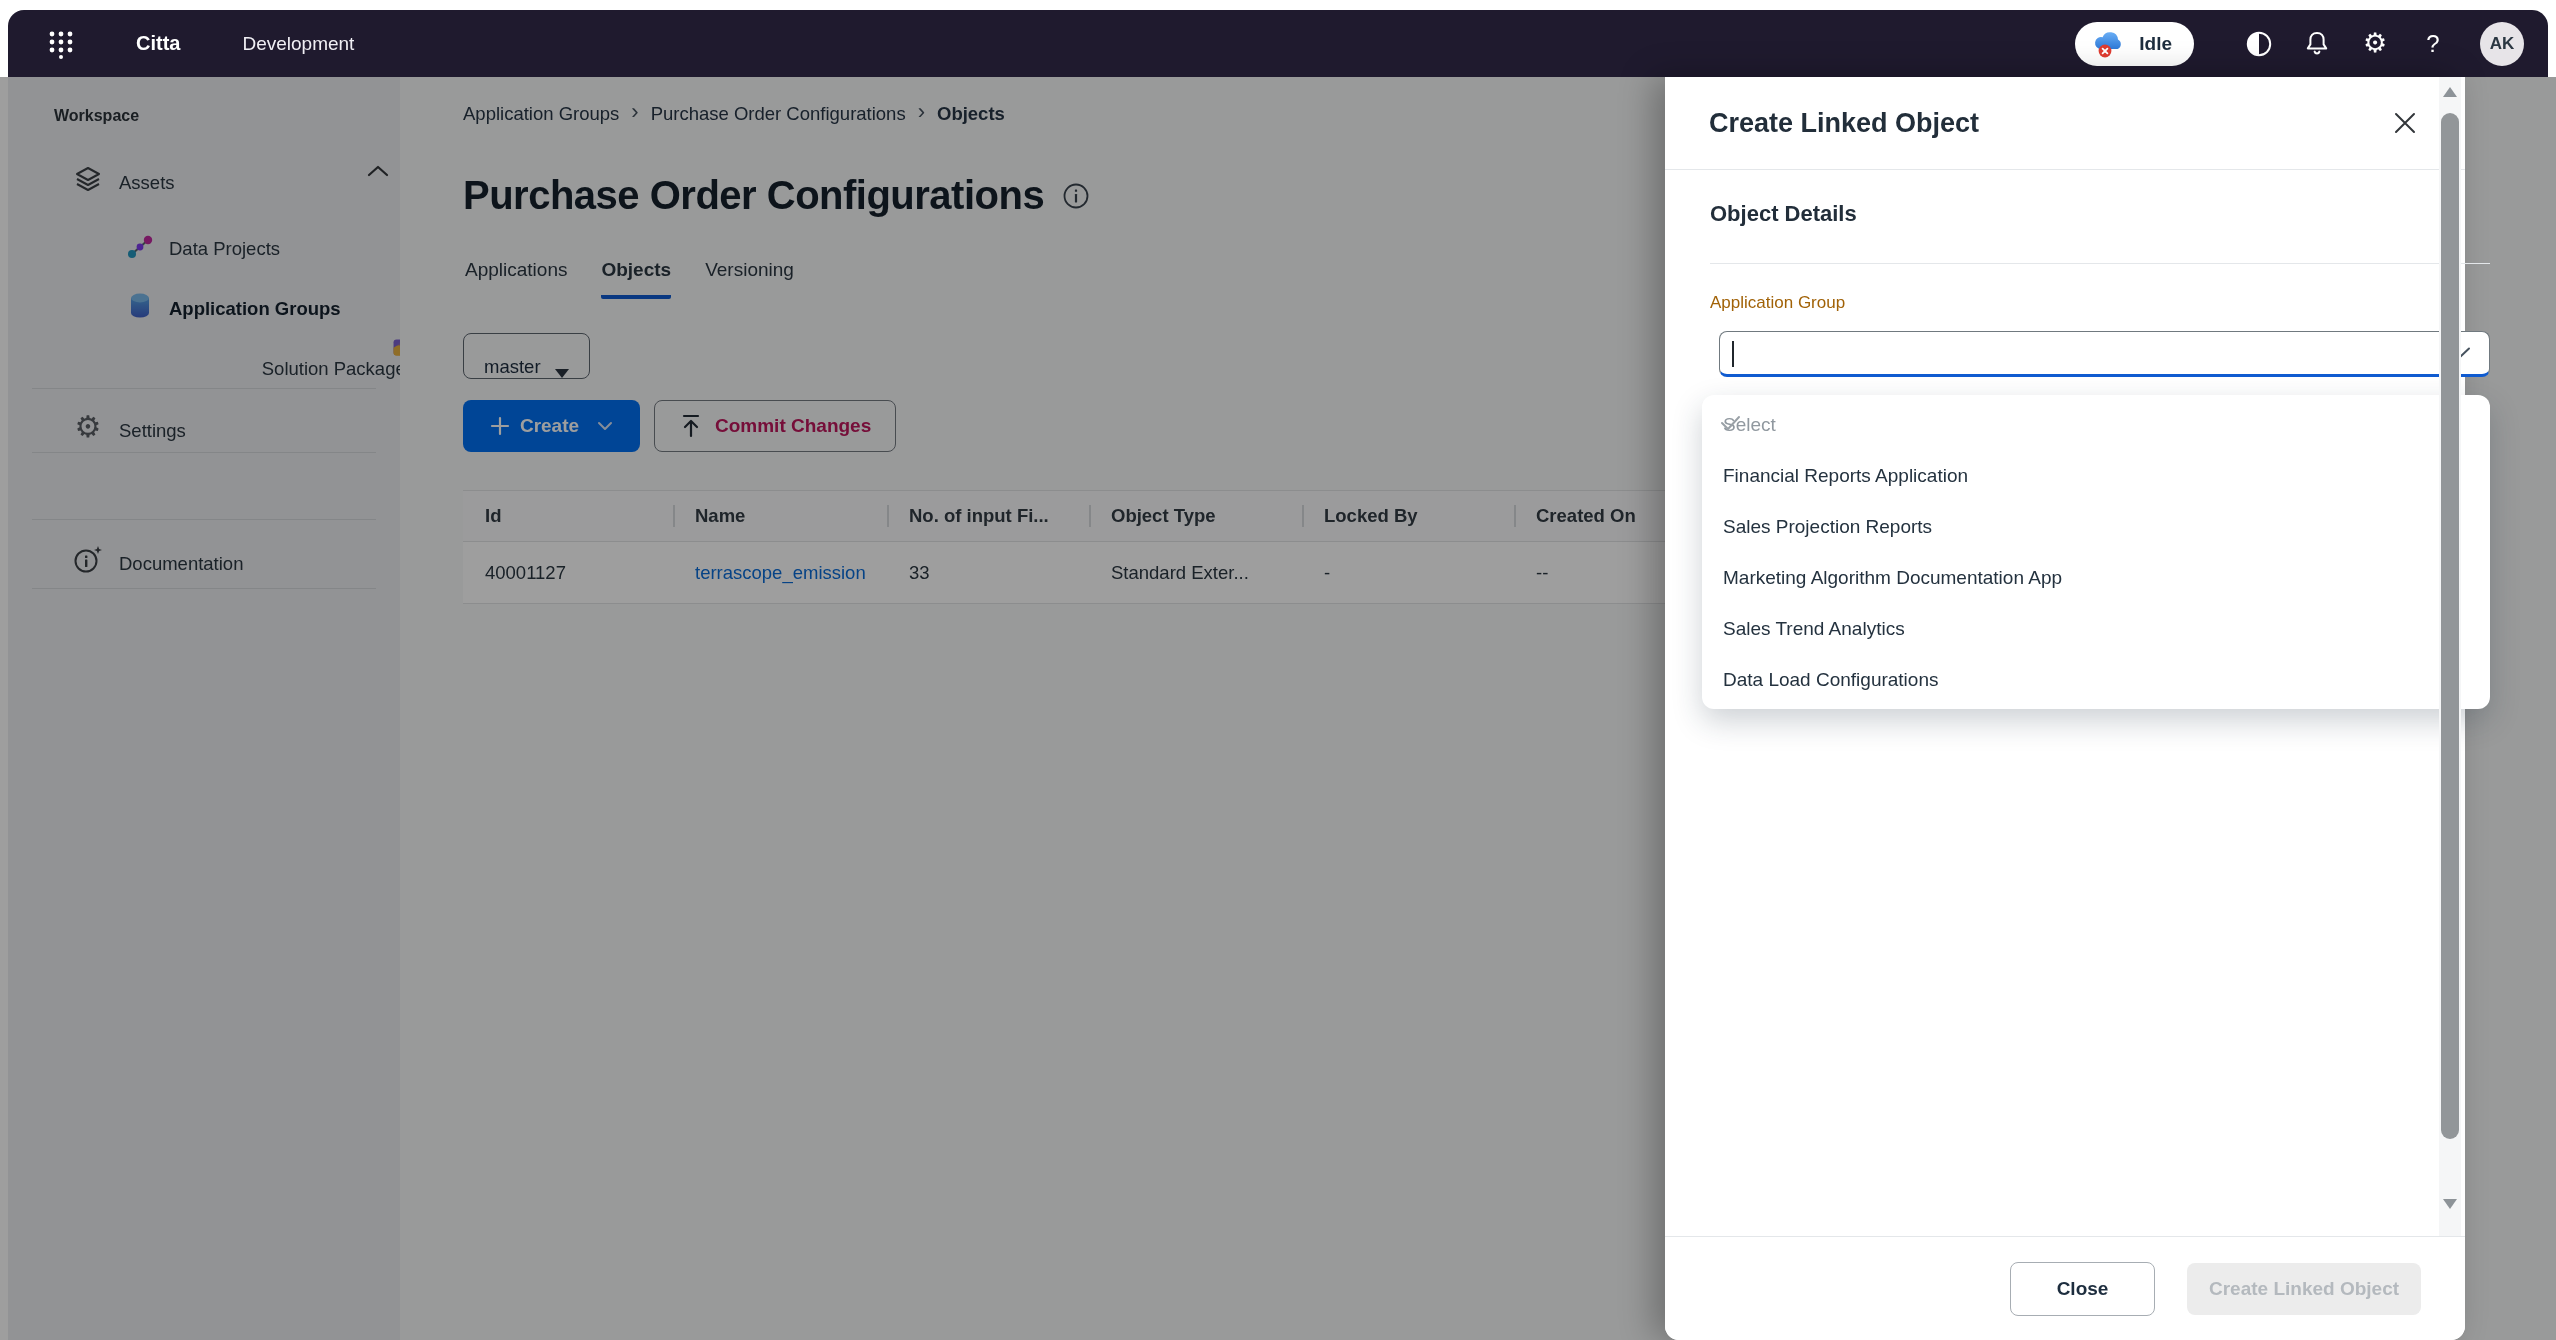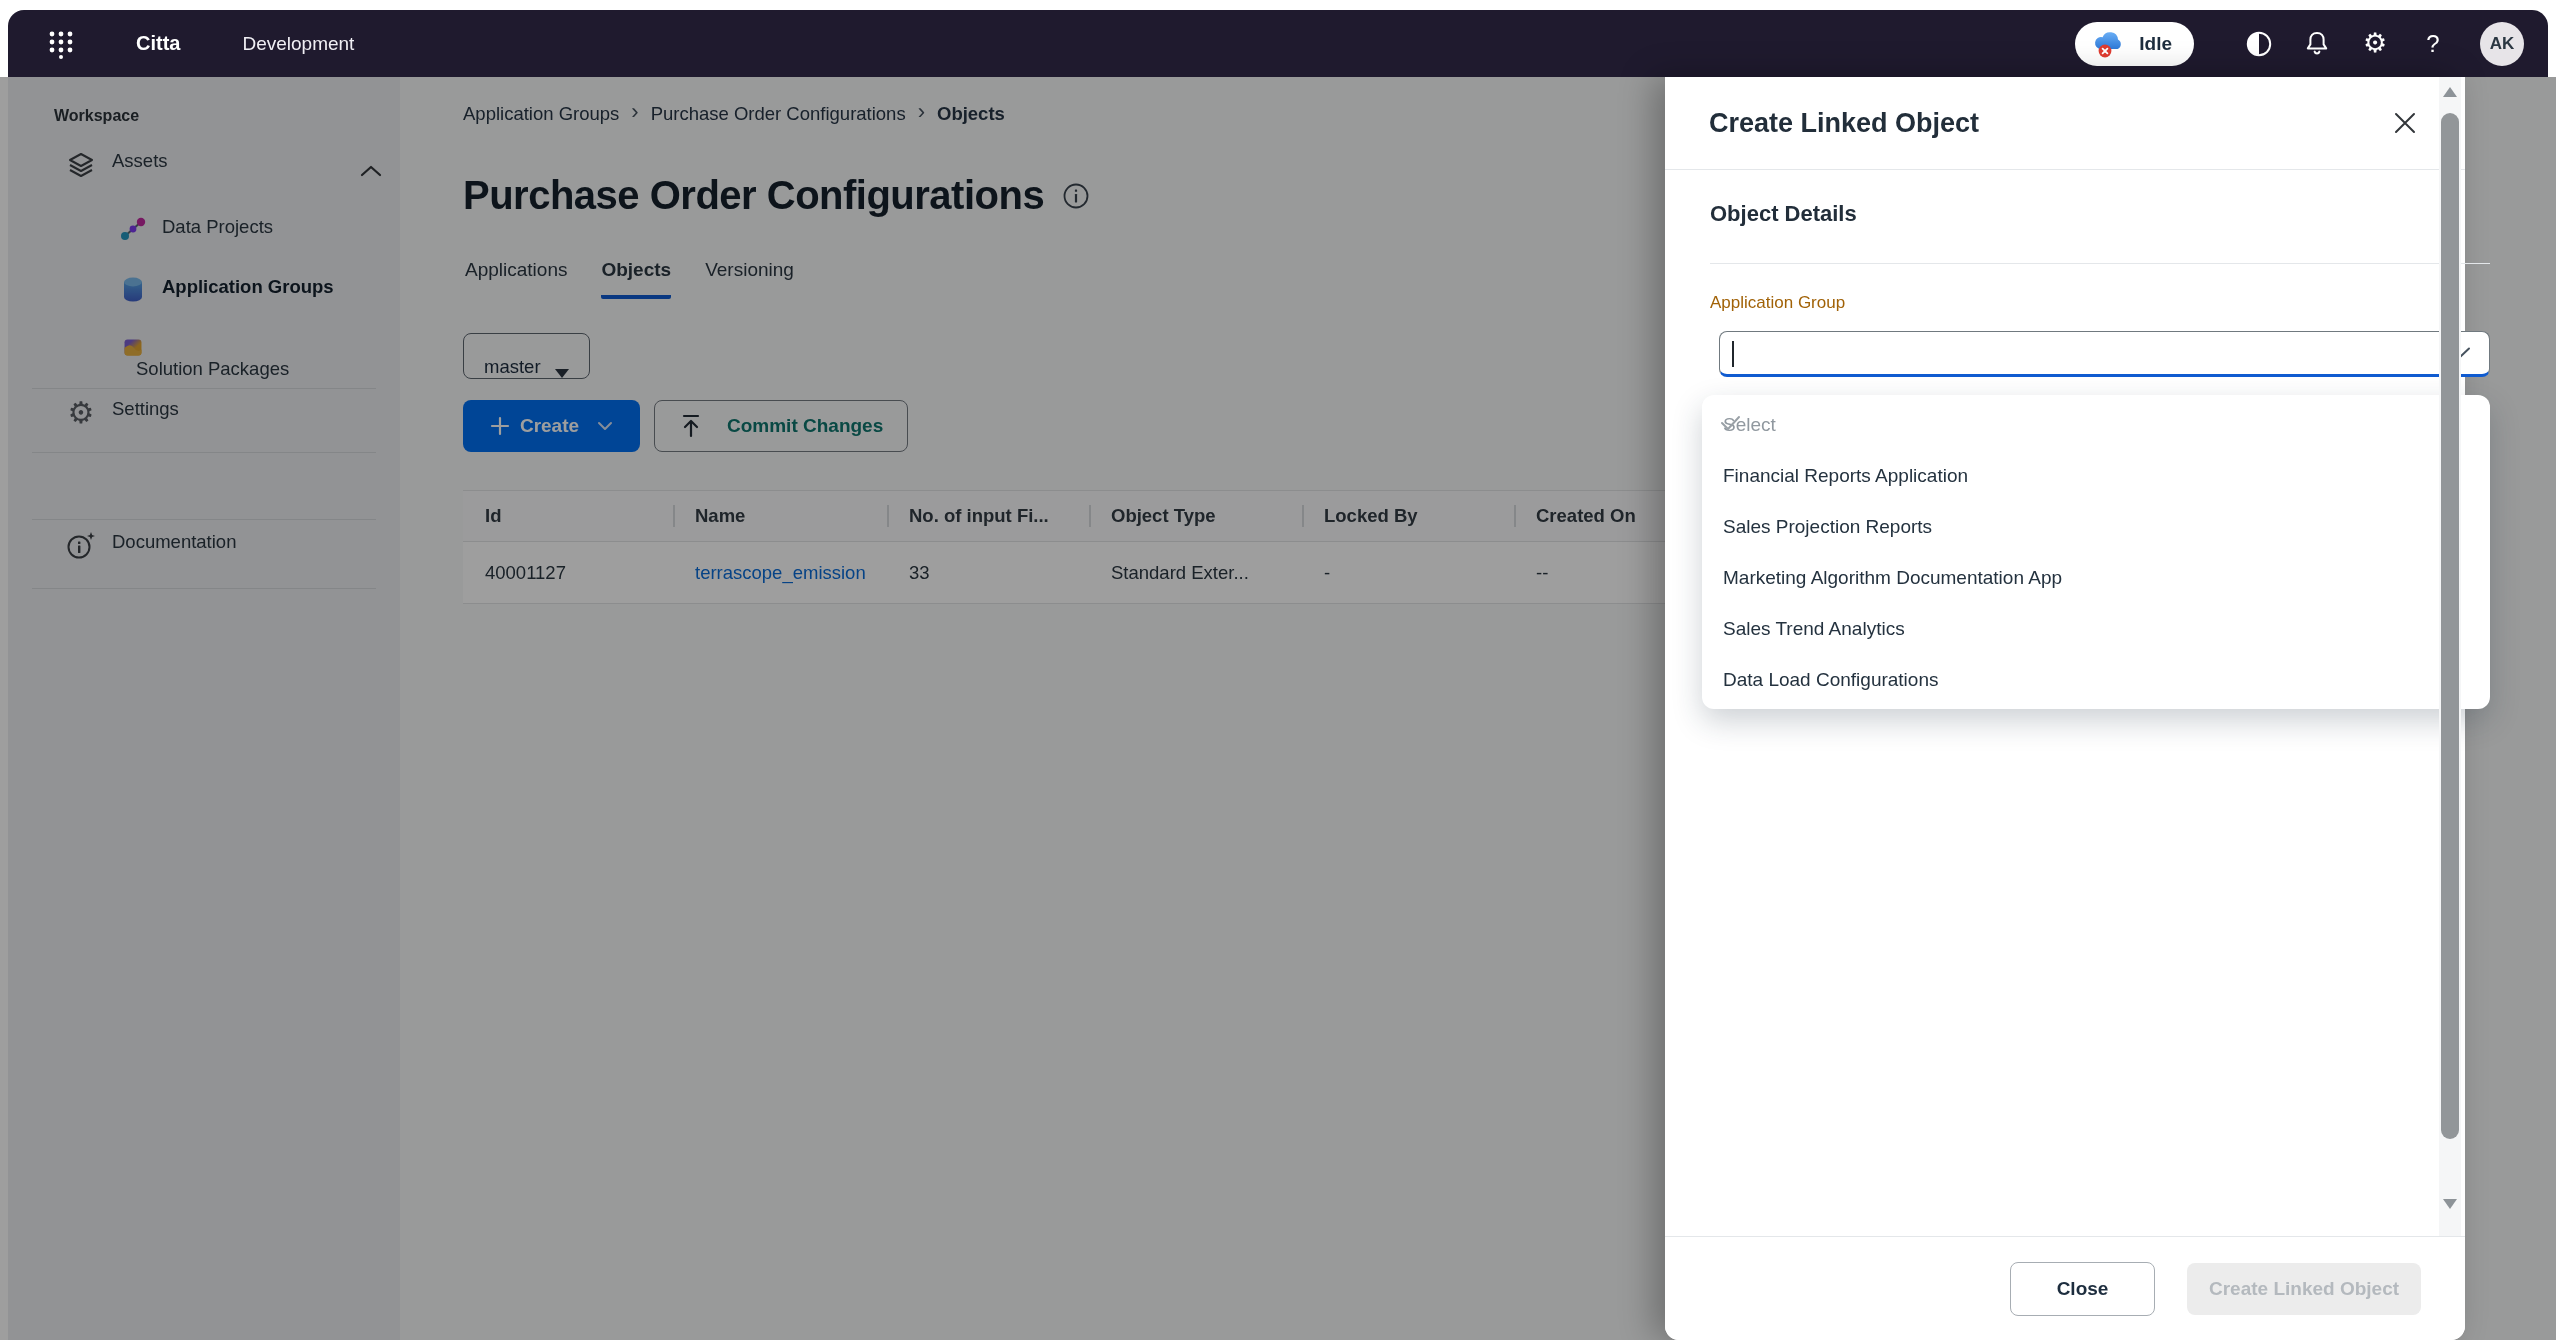"Assets" .side-row { align-items: flex-start -> flex-end; left: 8px -> 15px }
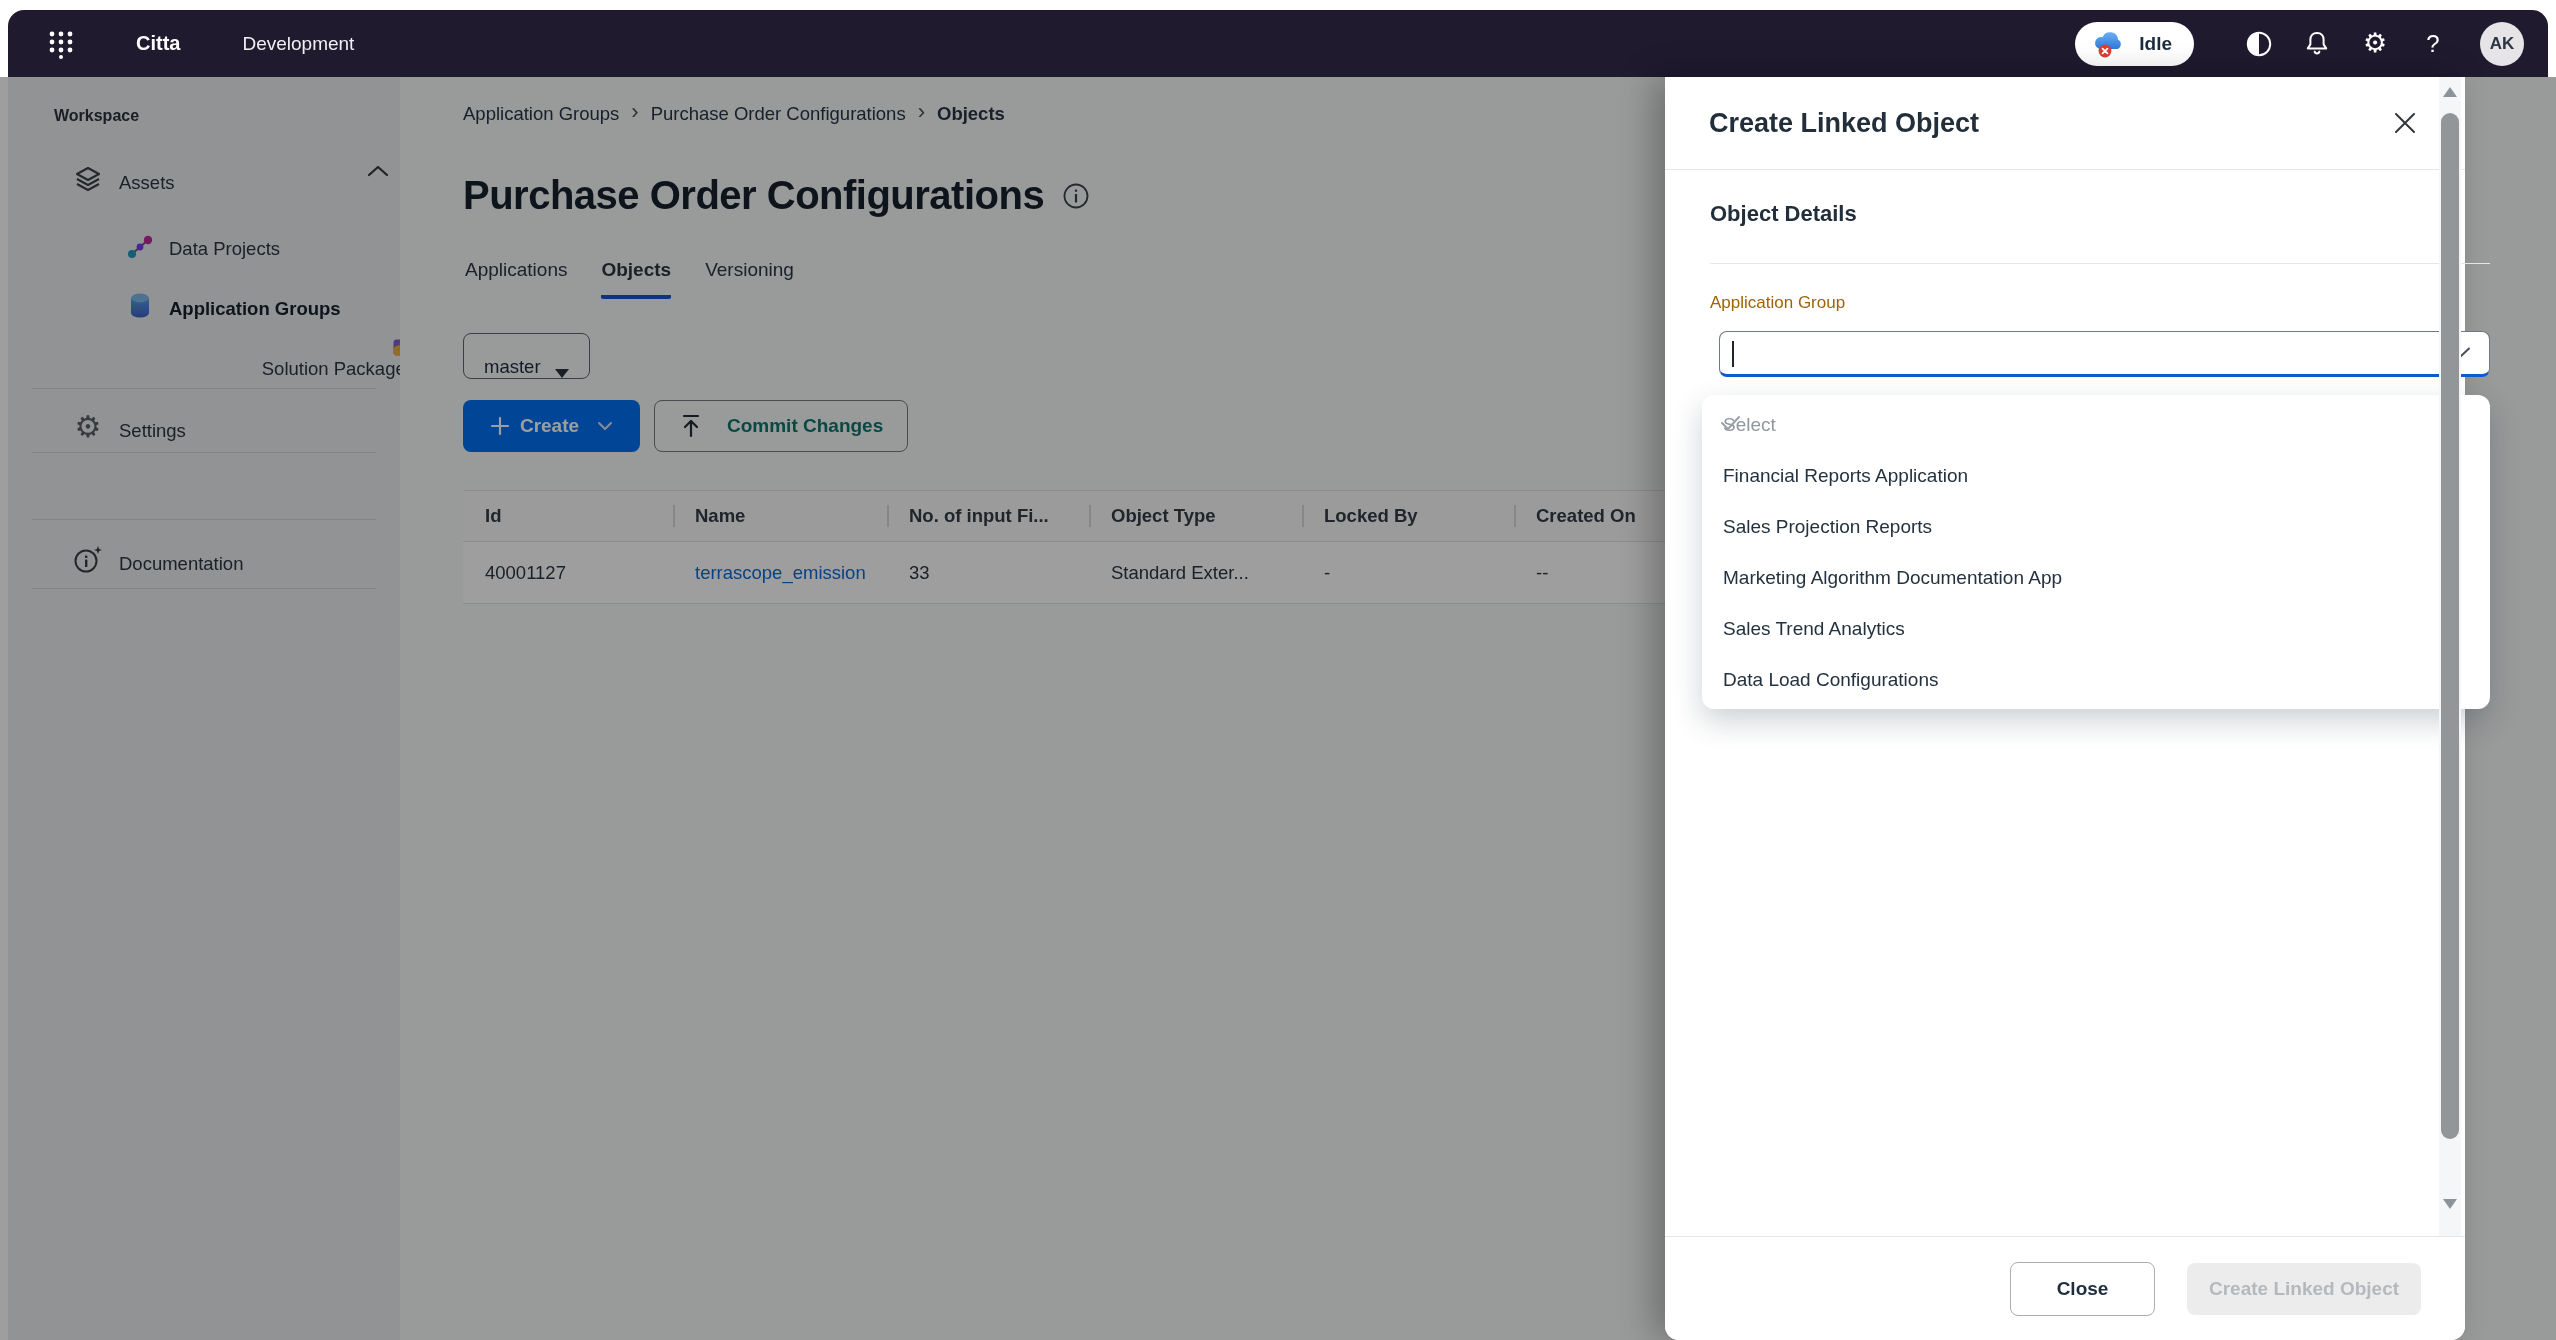"Commit Changes" .commitbtn { color: #0f766e -> #be185d; gap: 24px -> 12px }
